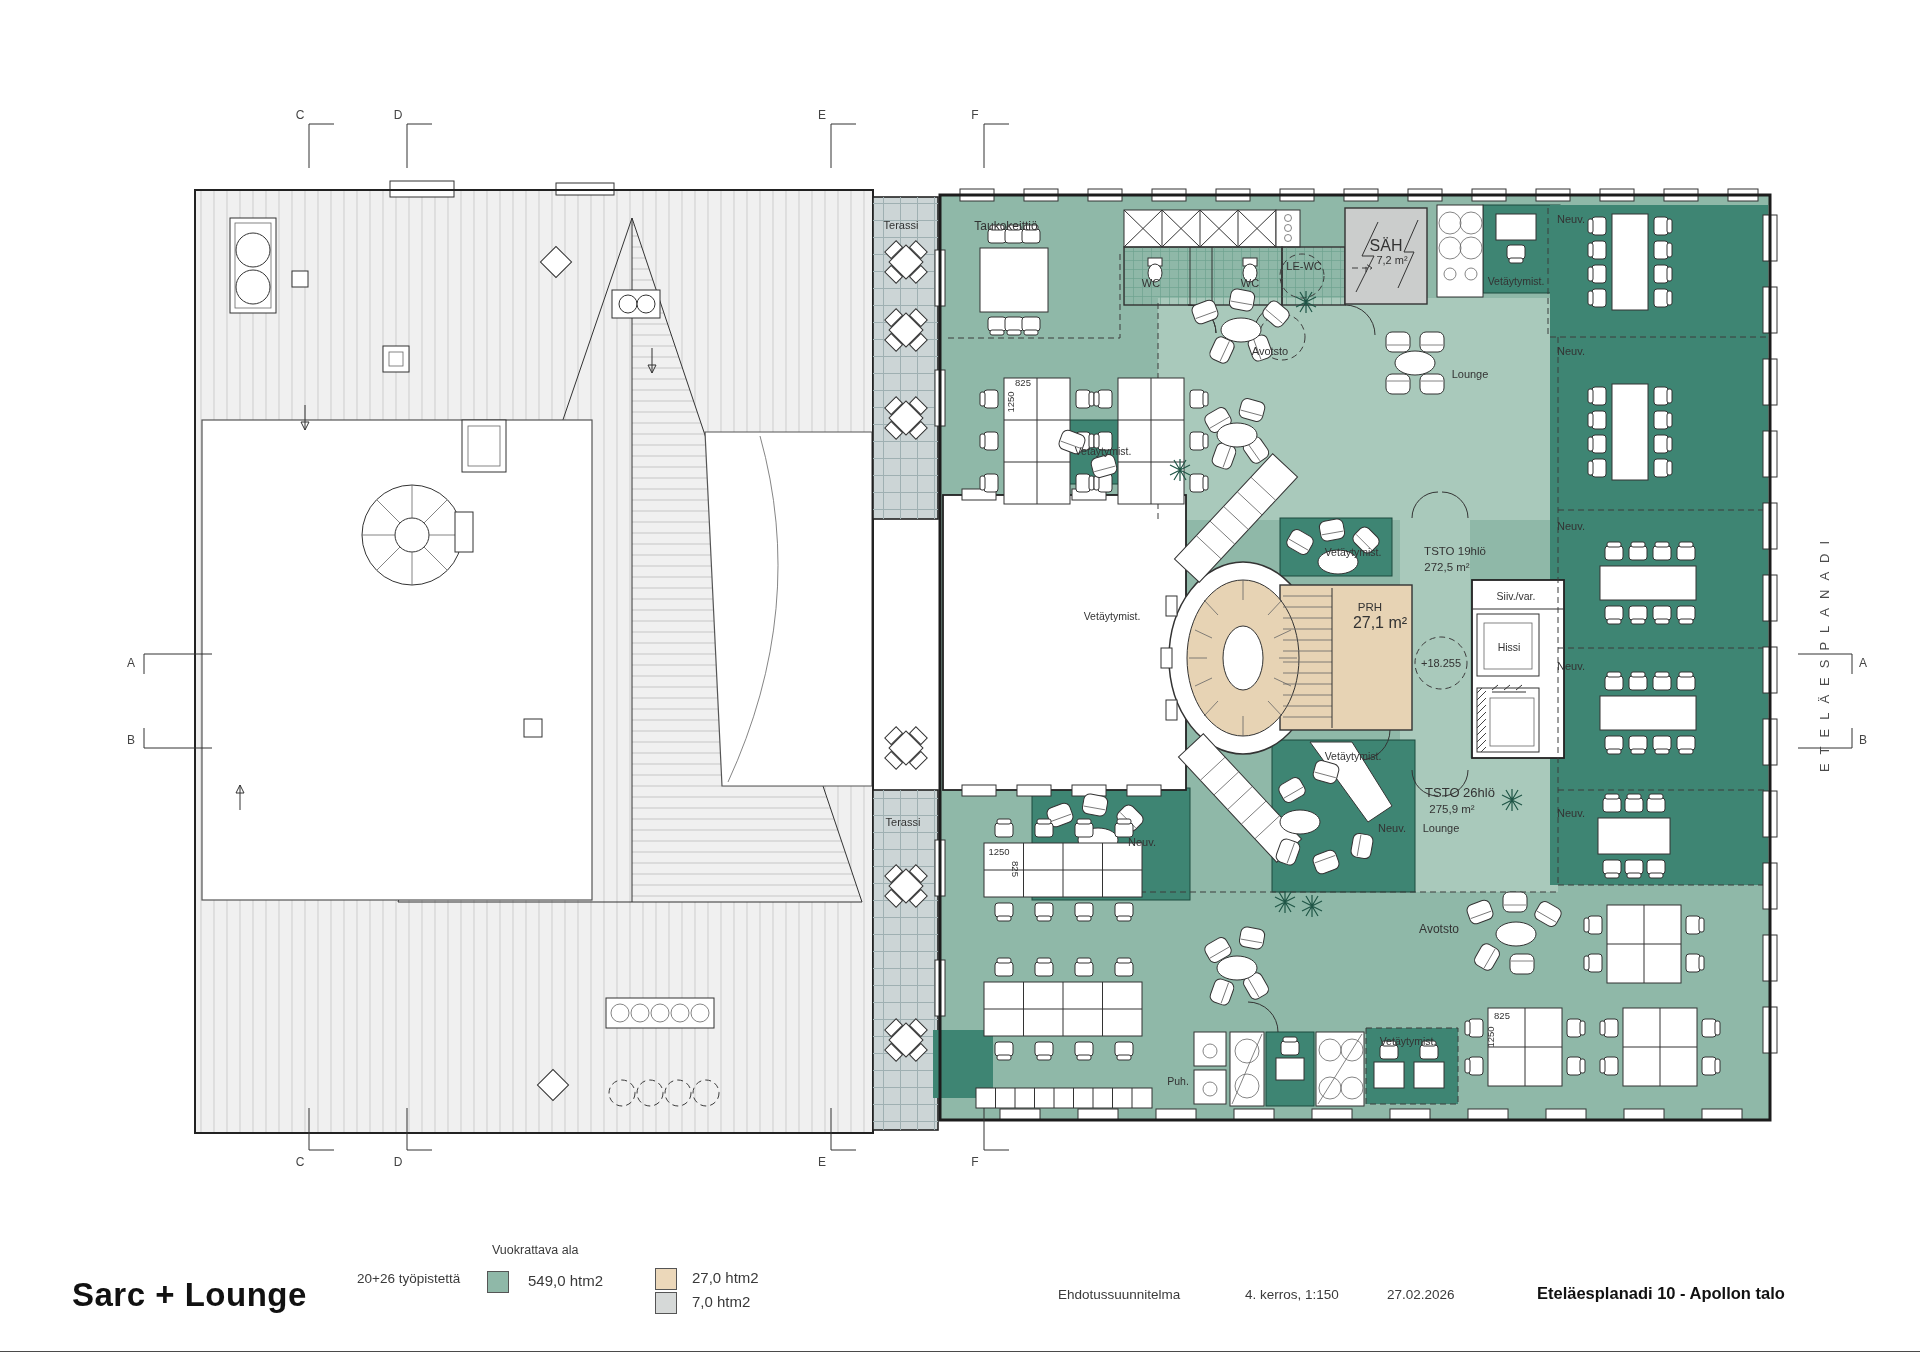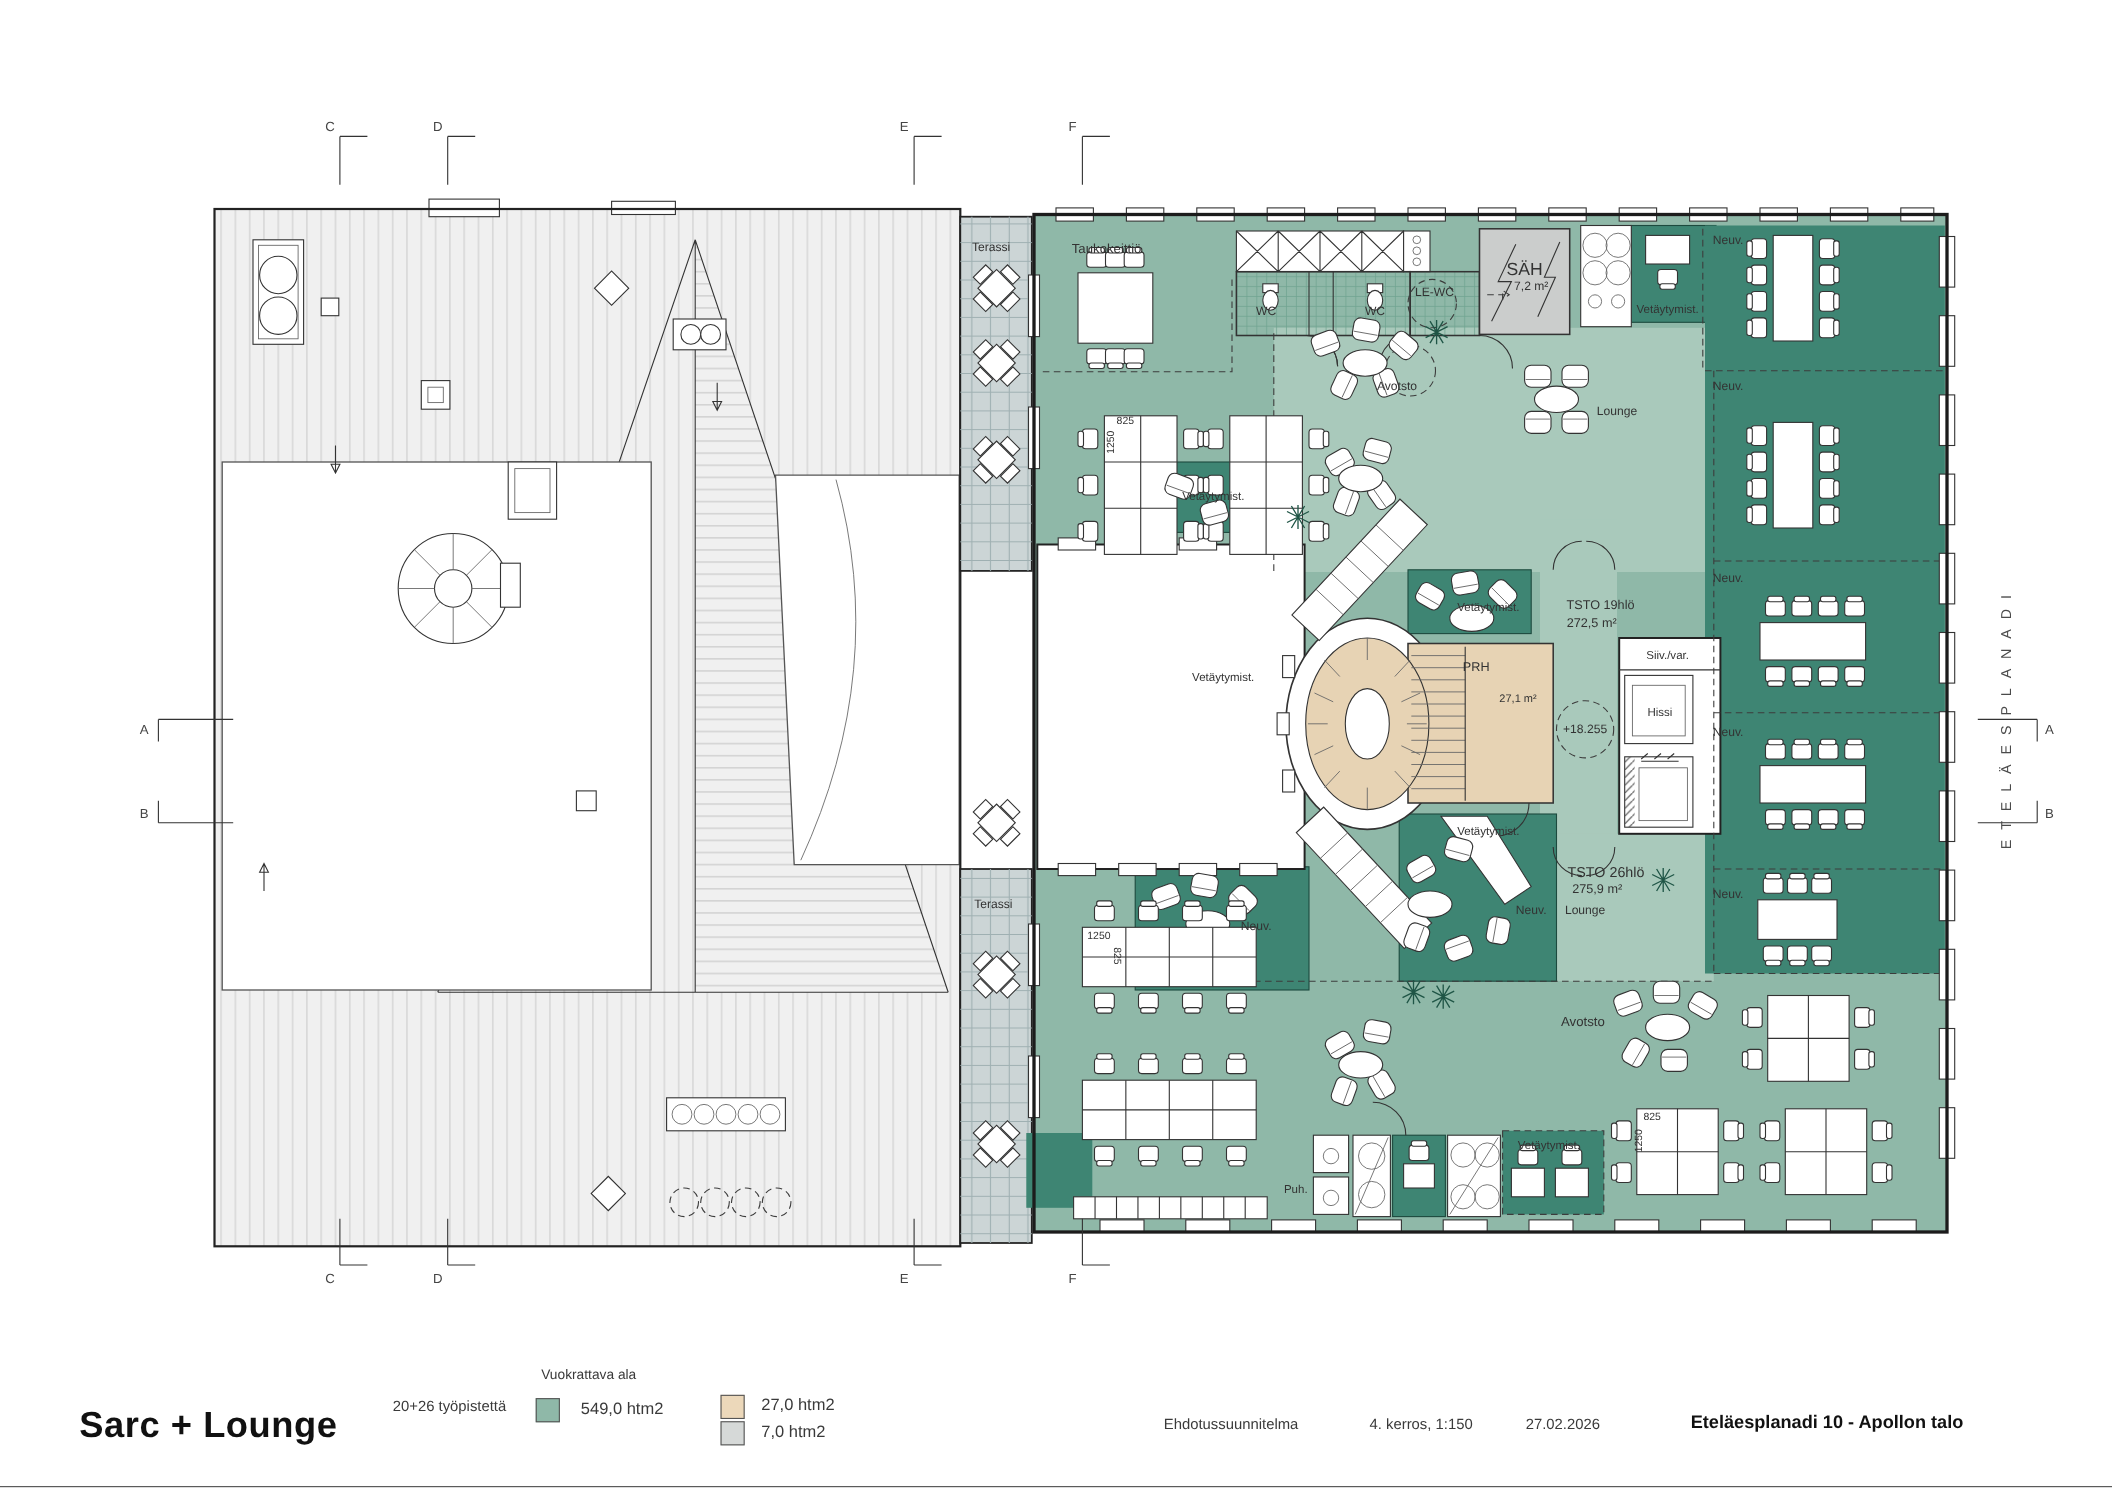"PRH" span.lbl { left: 1342px -> 1370px }
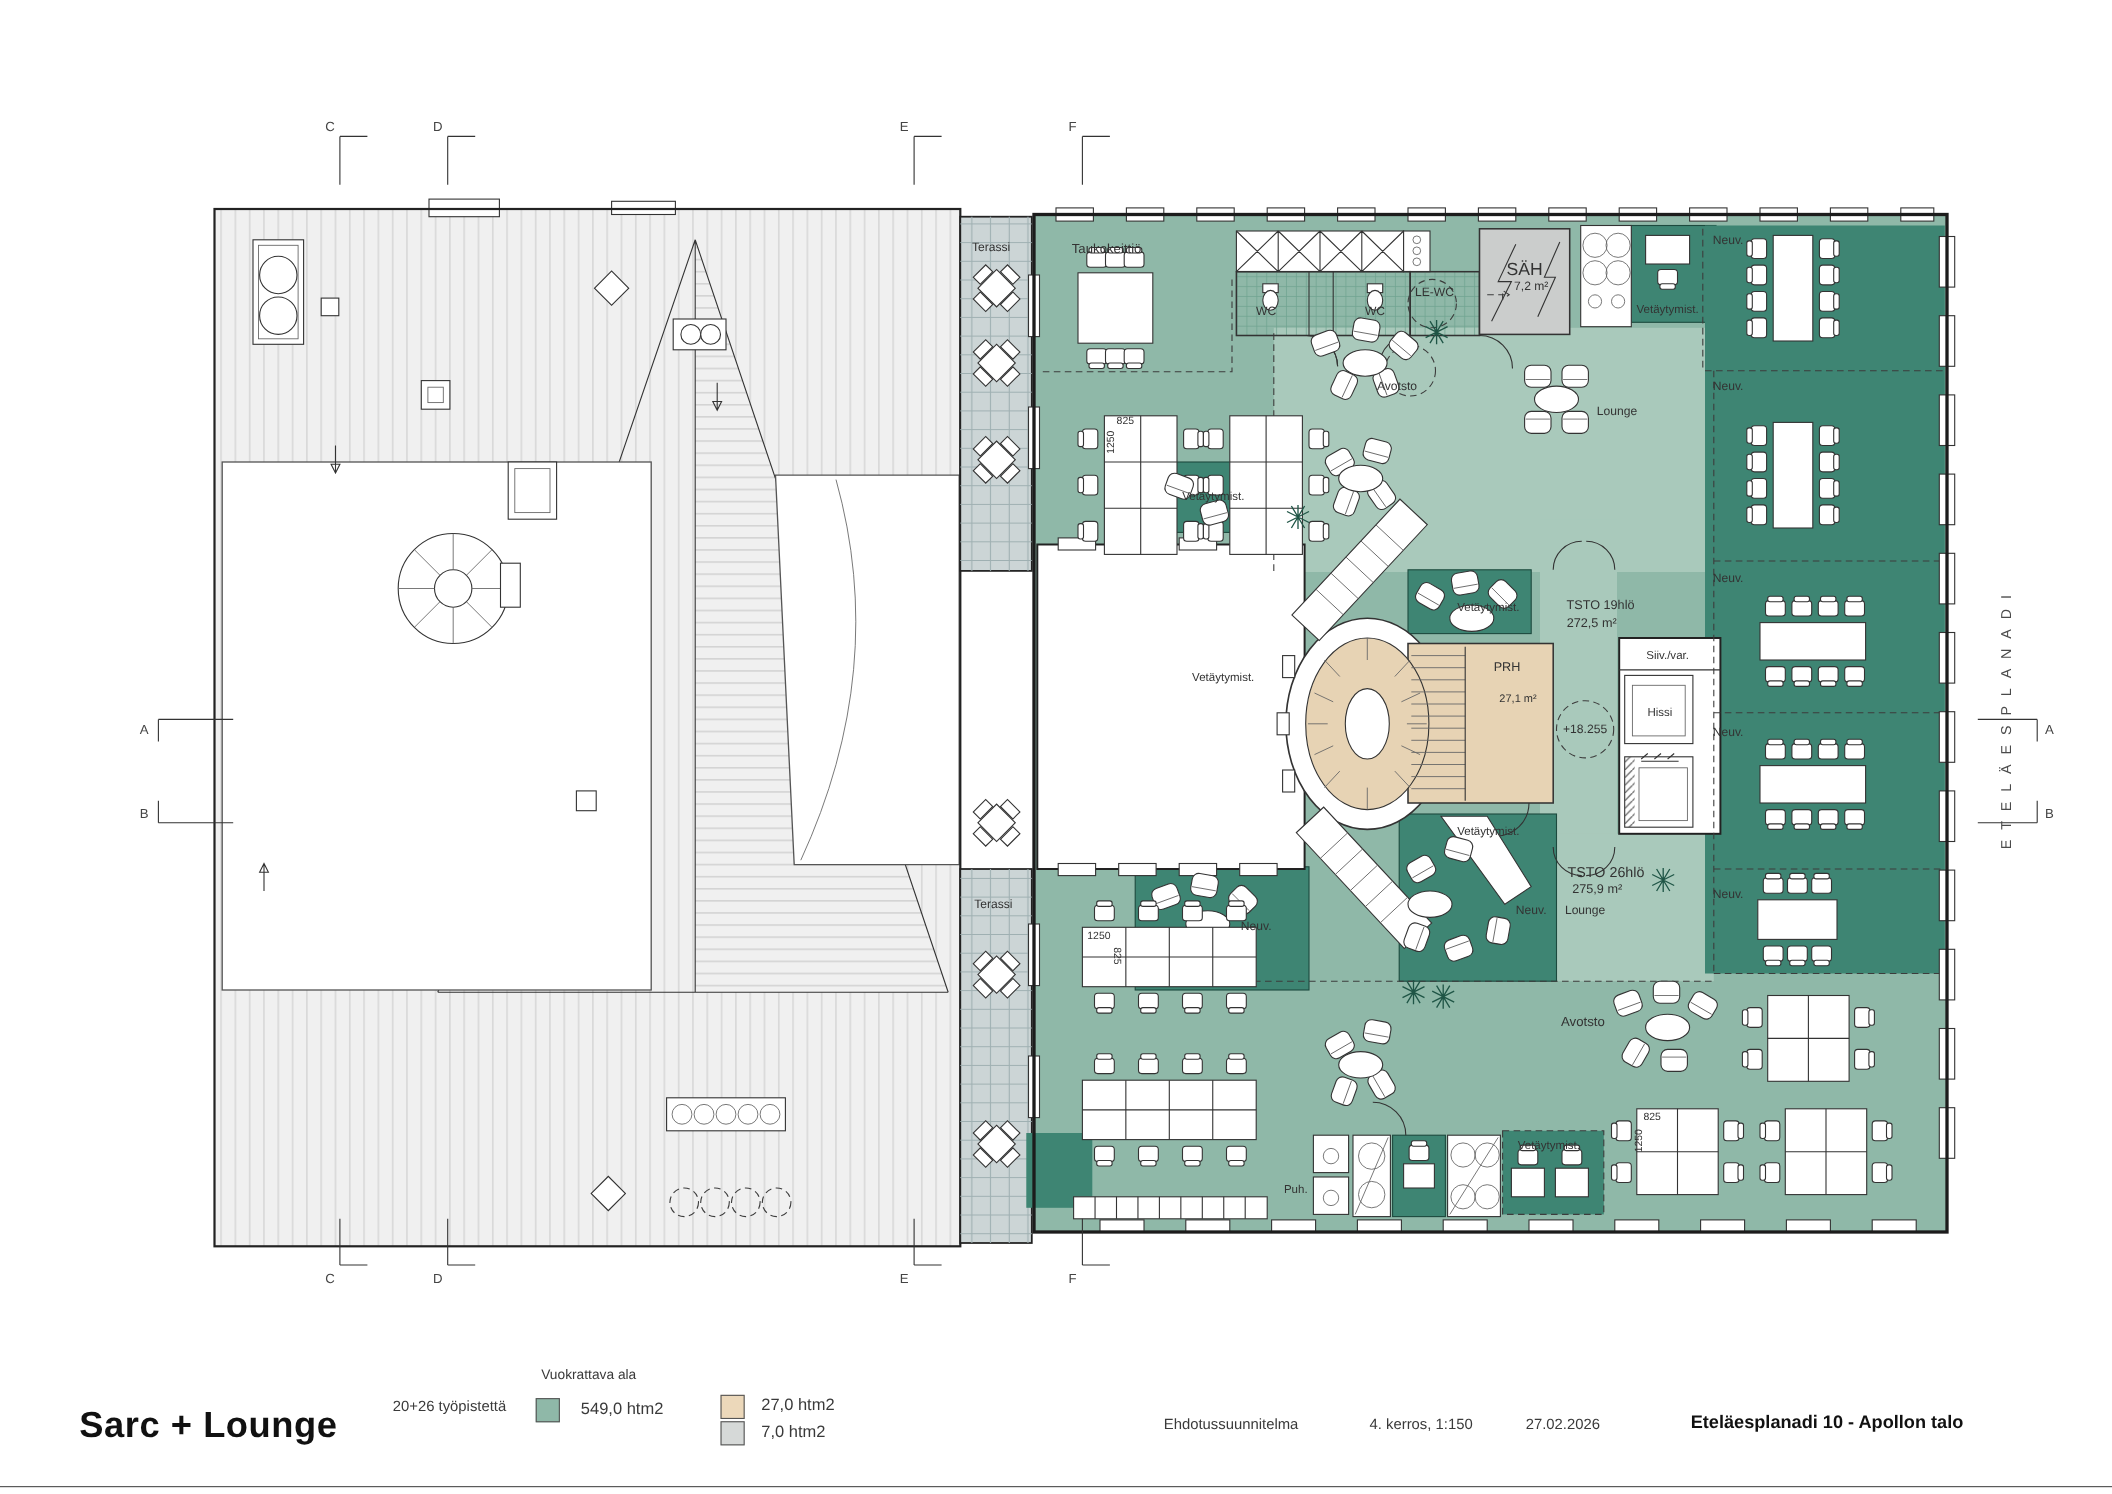"27,1 m²" span.lbl { font-size: 10px -> 16px; margin-top: 13px -> none }
